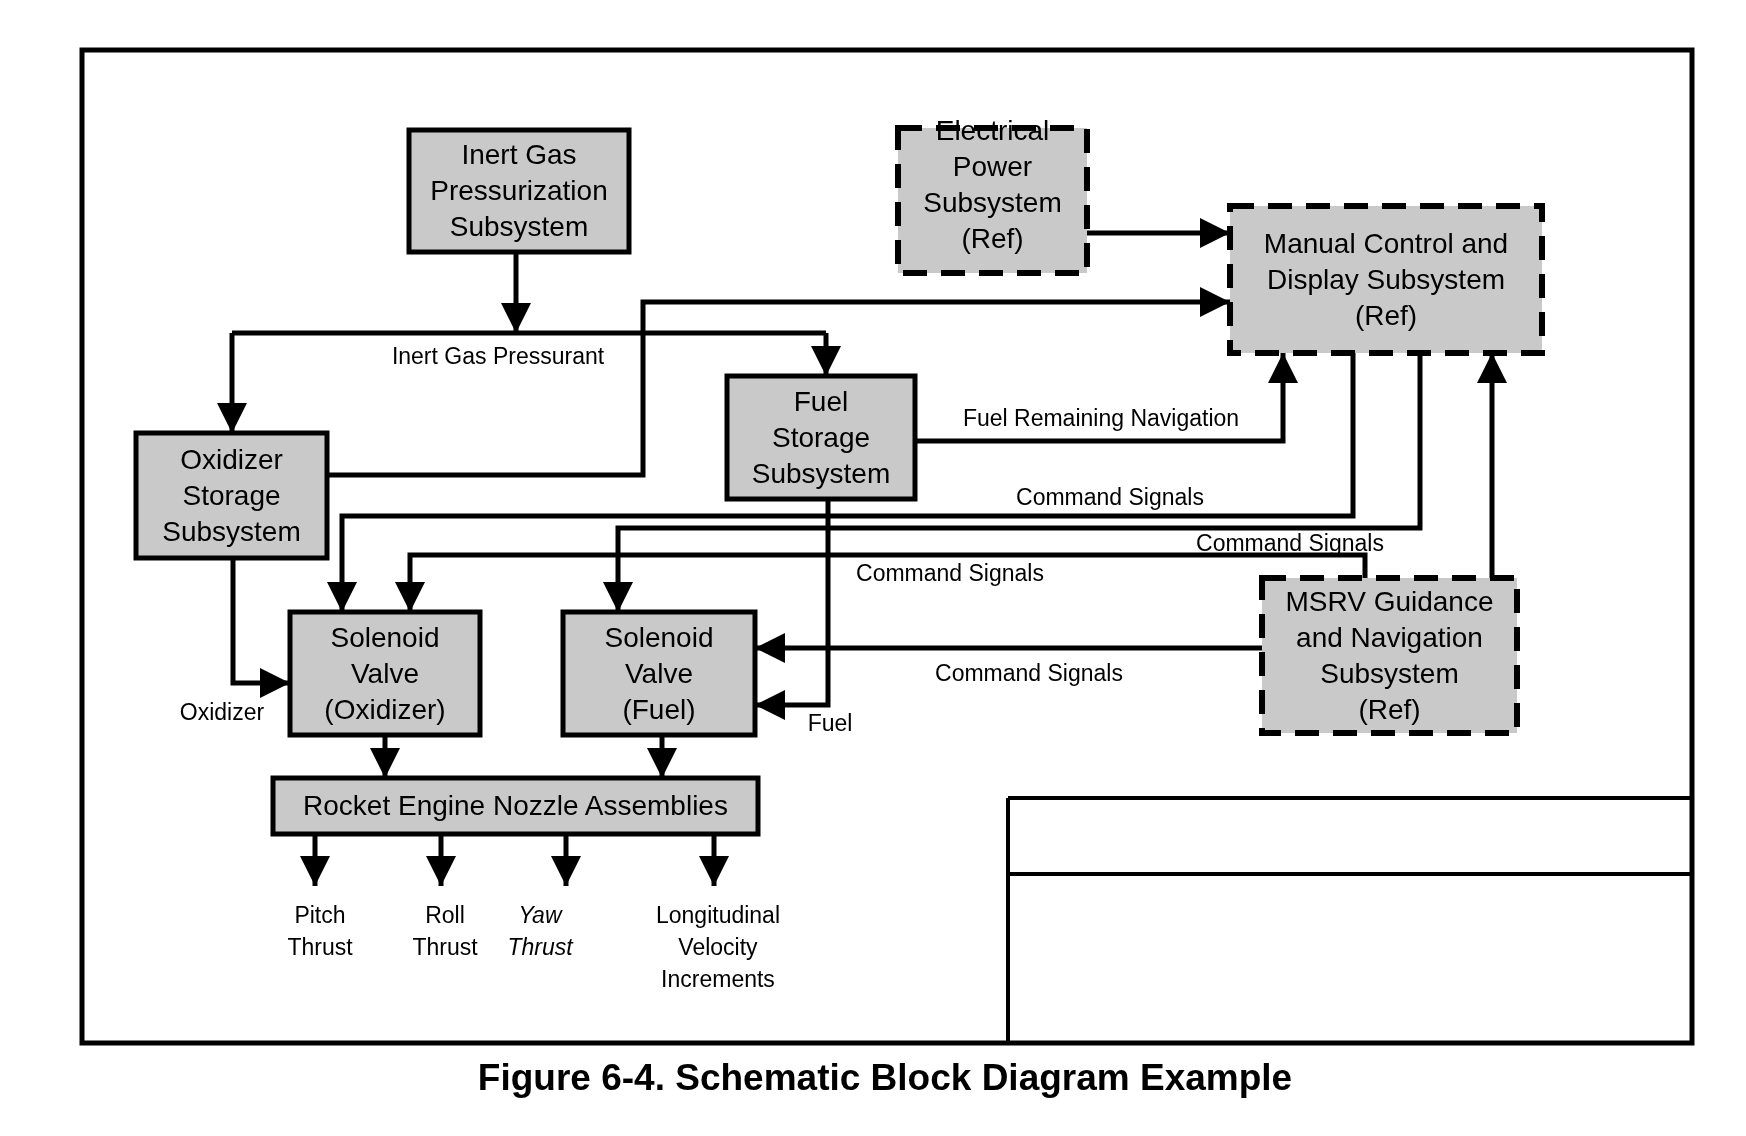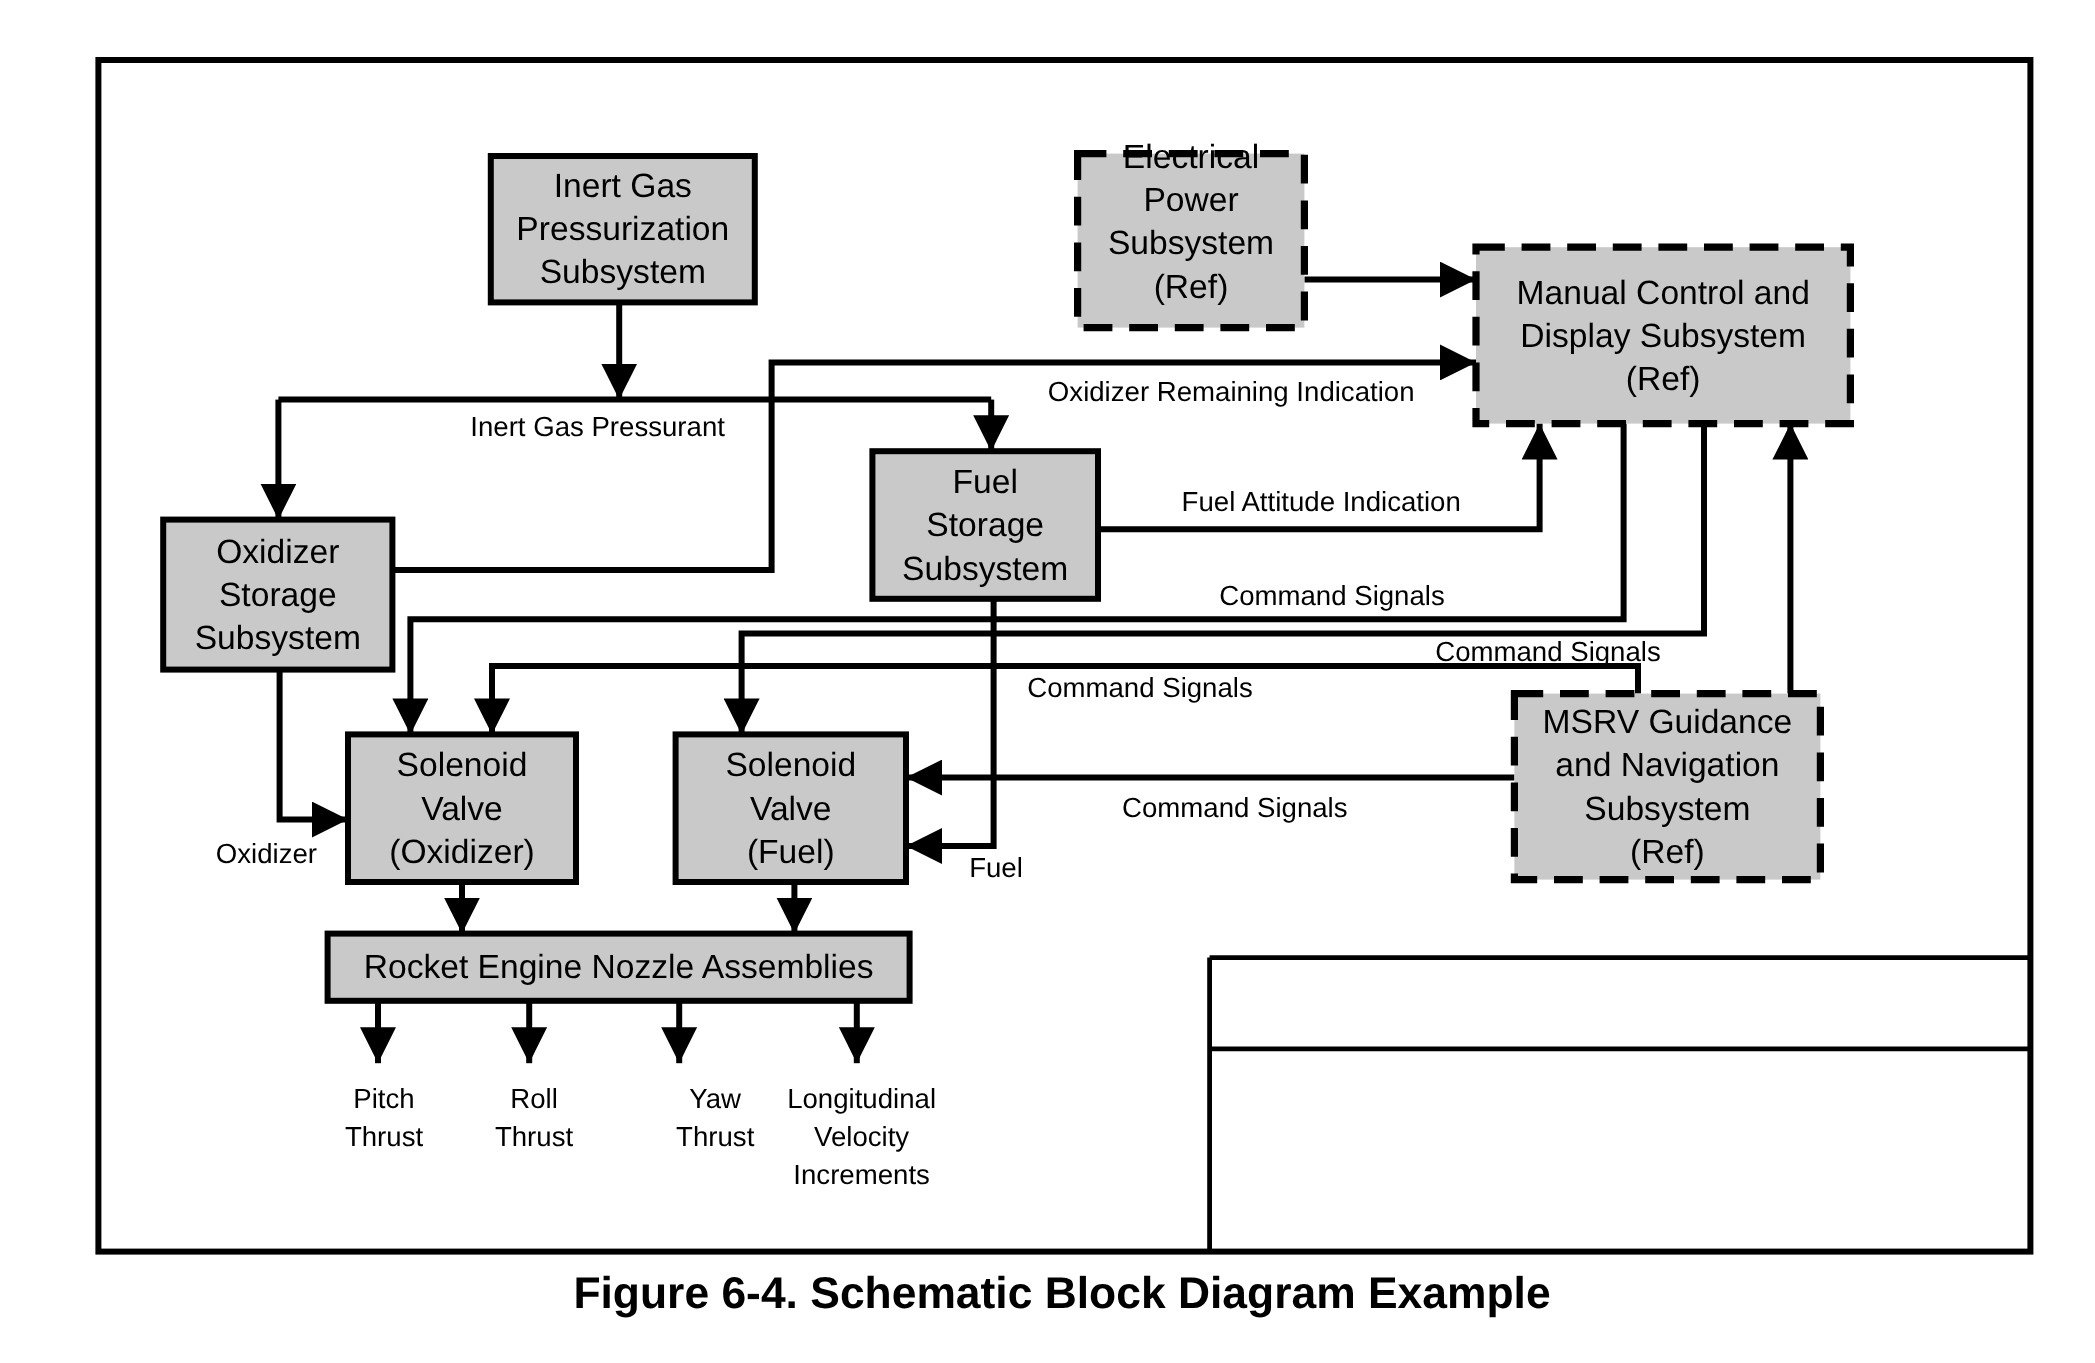"Oxidizer Remaining Indication" div.flow { html: <div>Oxidizer Remaining Indication</div> -> none }
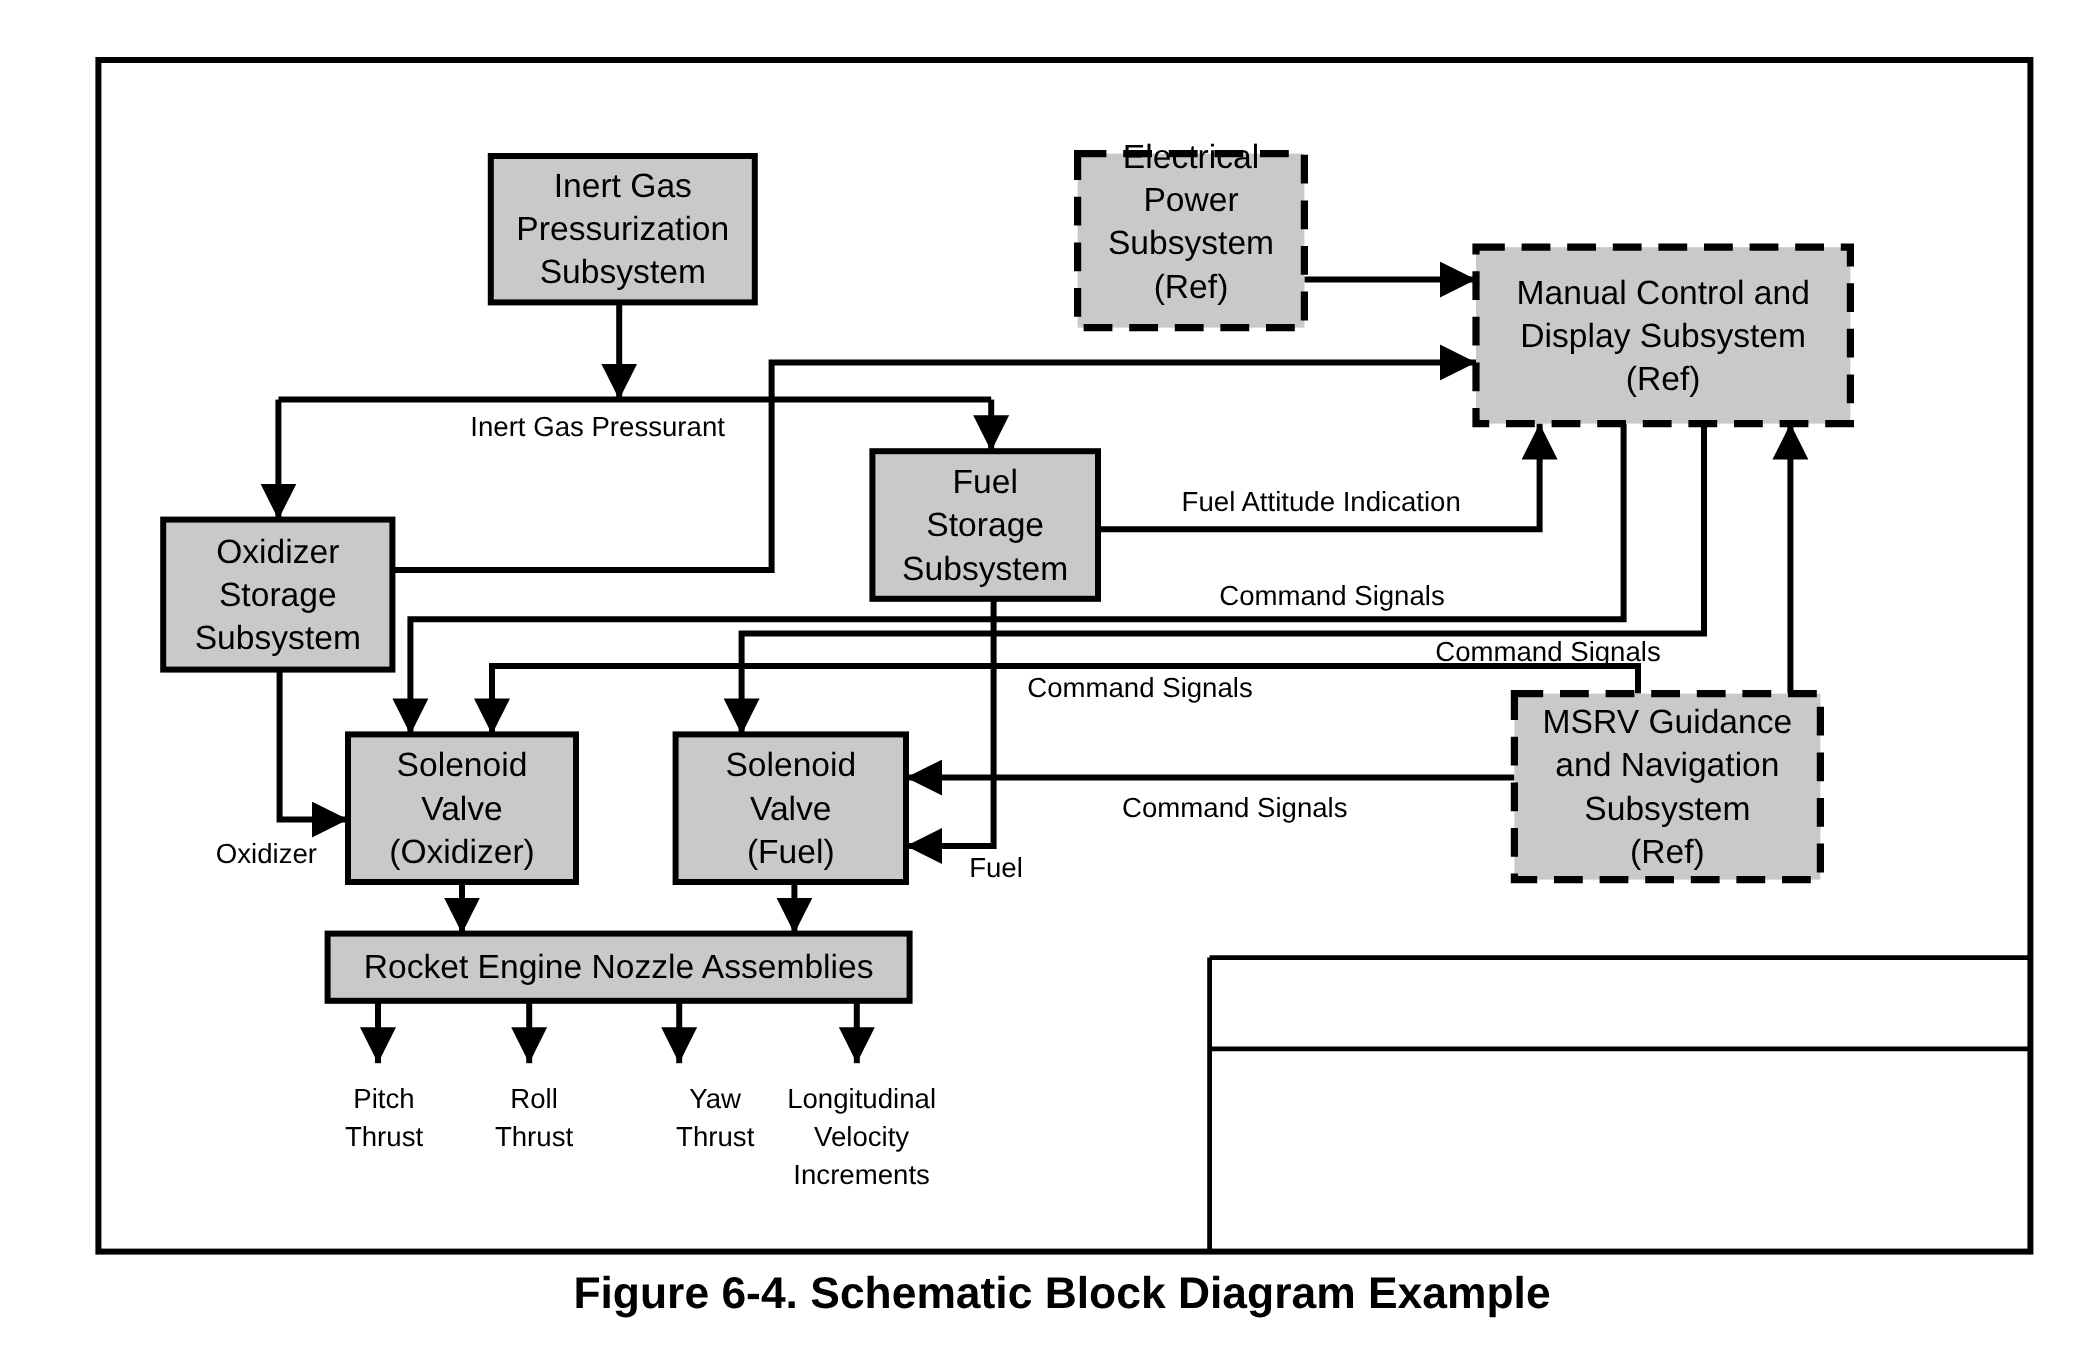"Fuel Attitude Indication" div.flow { text: Attitude Indication -> Remaining Navigation }
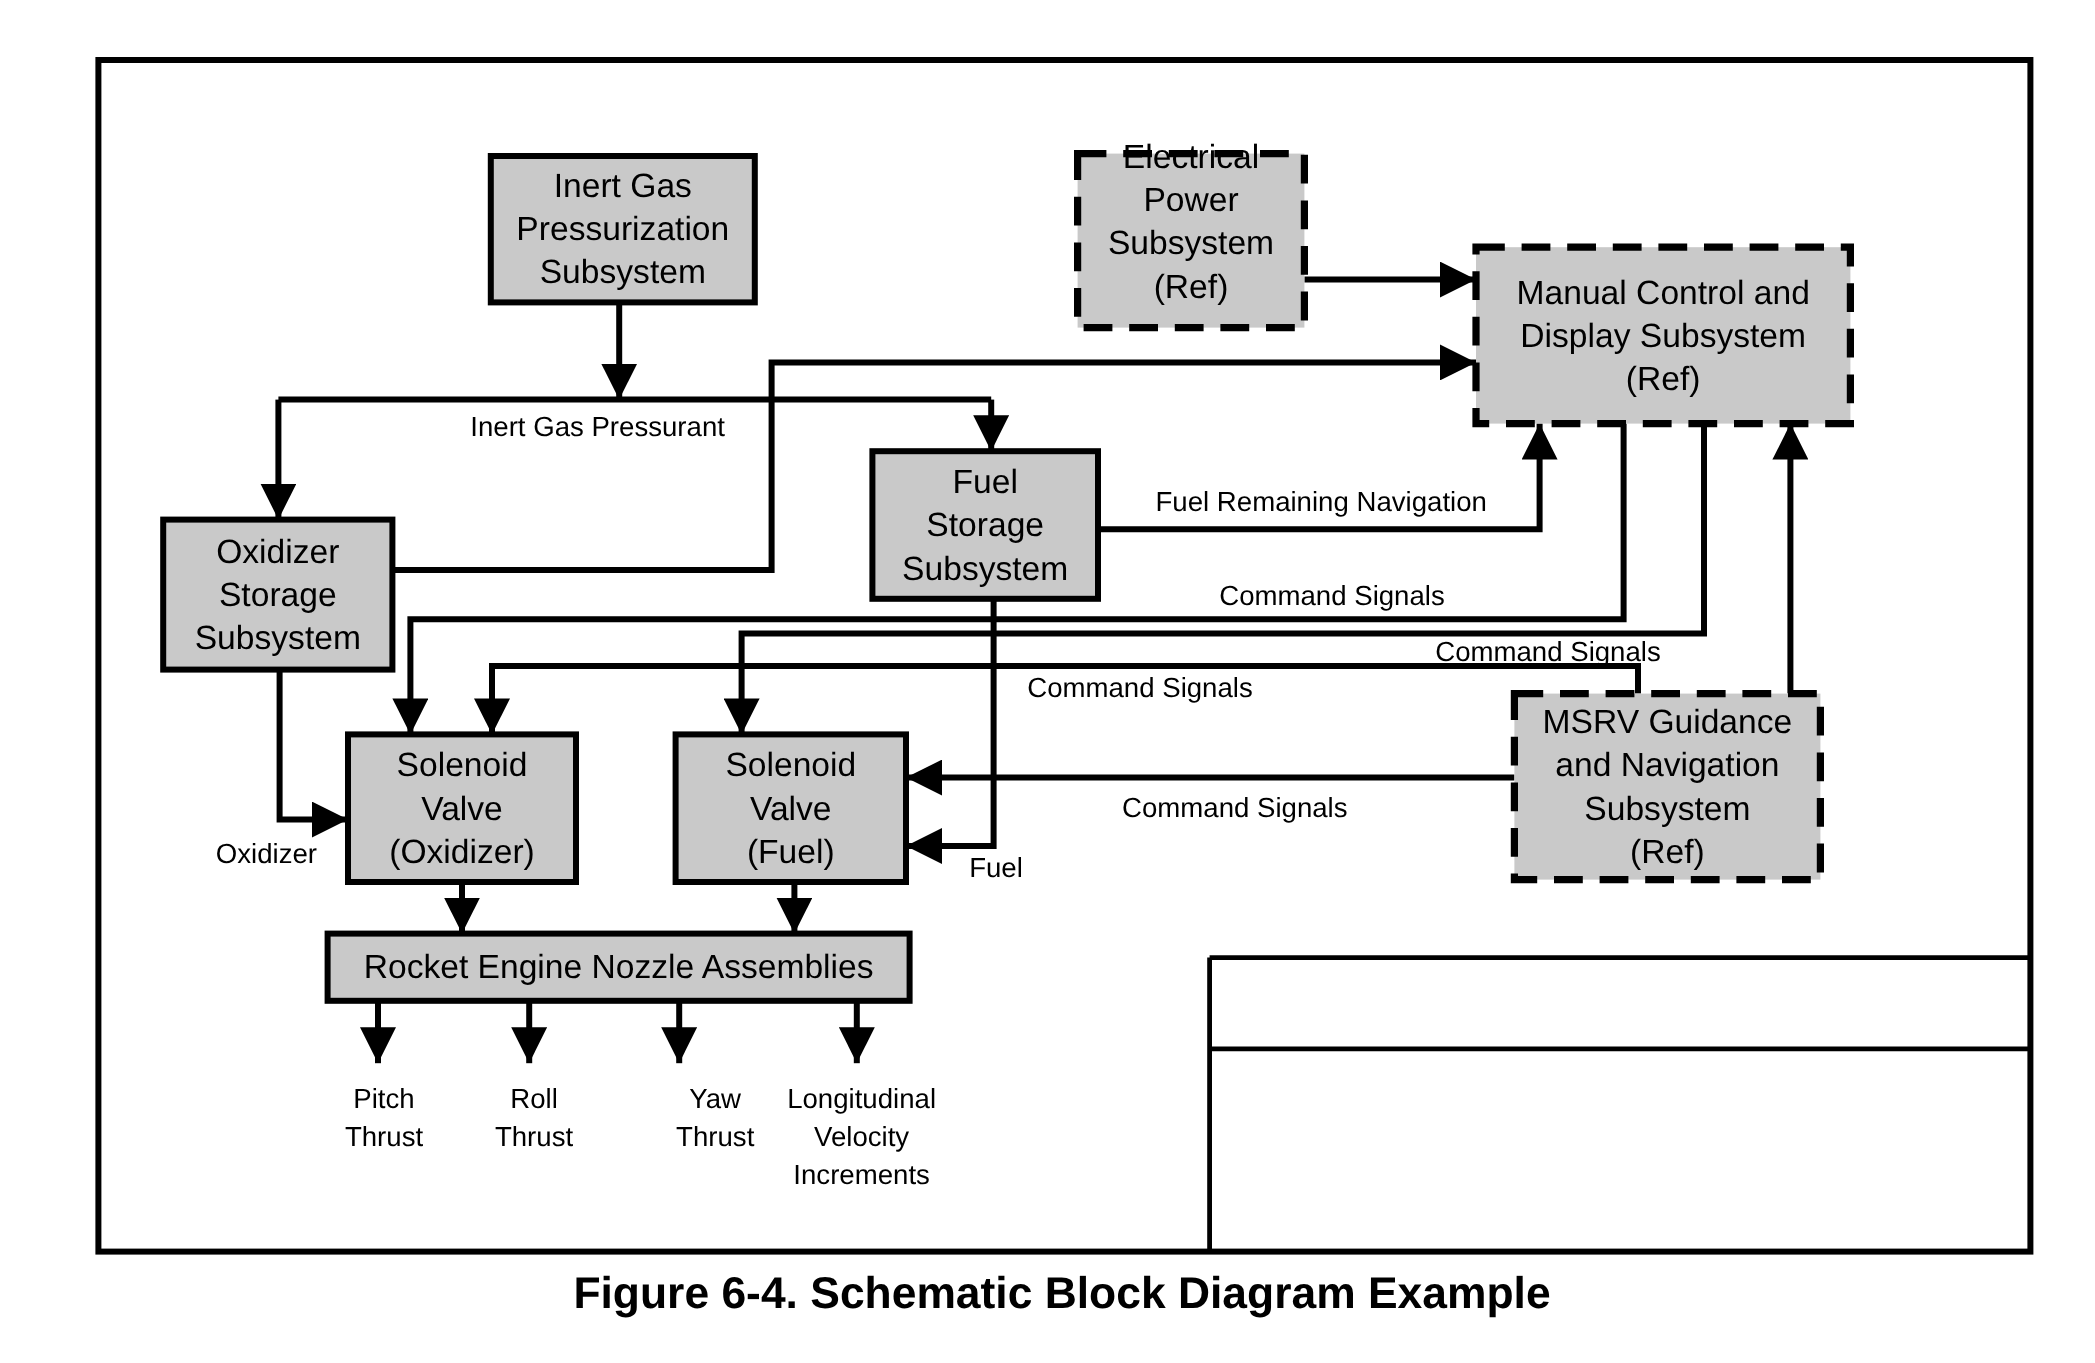"Yaw" div.flow { font-style: none -> italic; left: 596px -> 540px }
